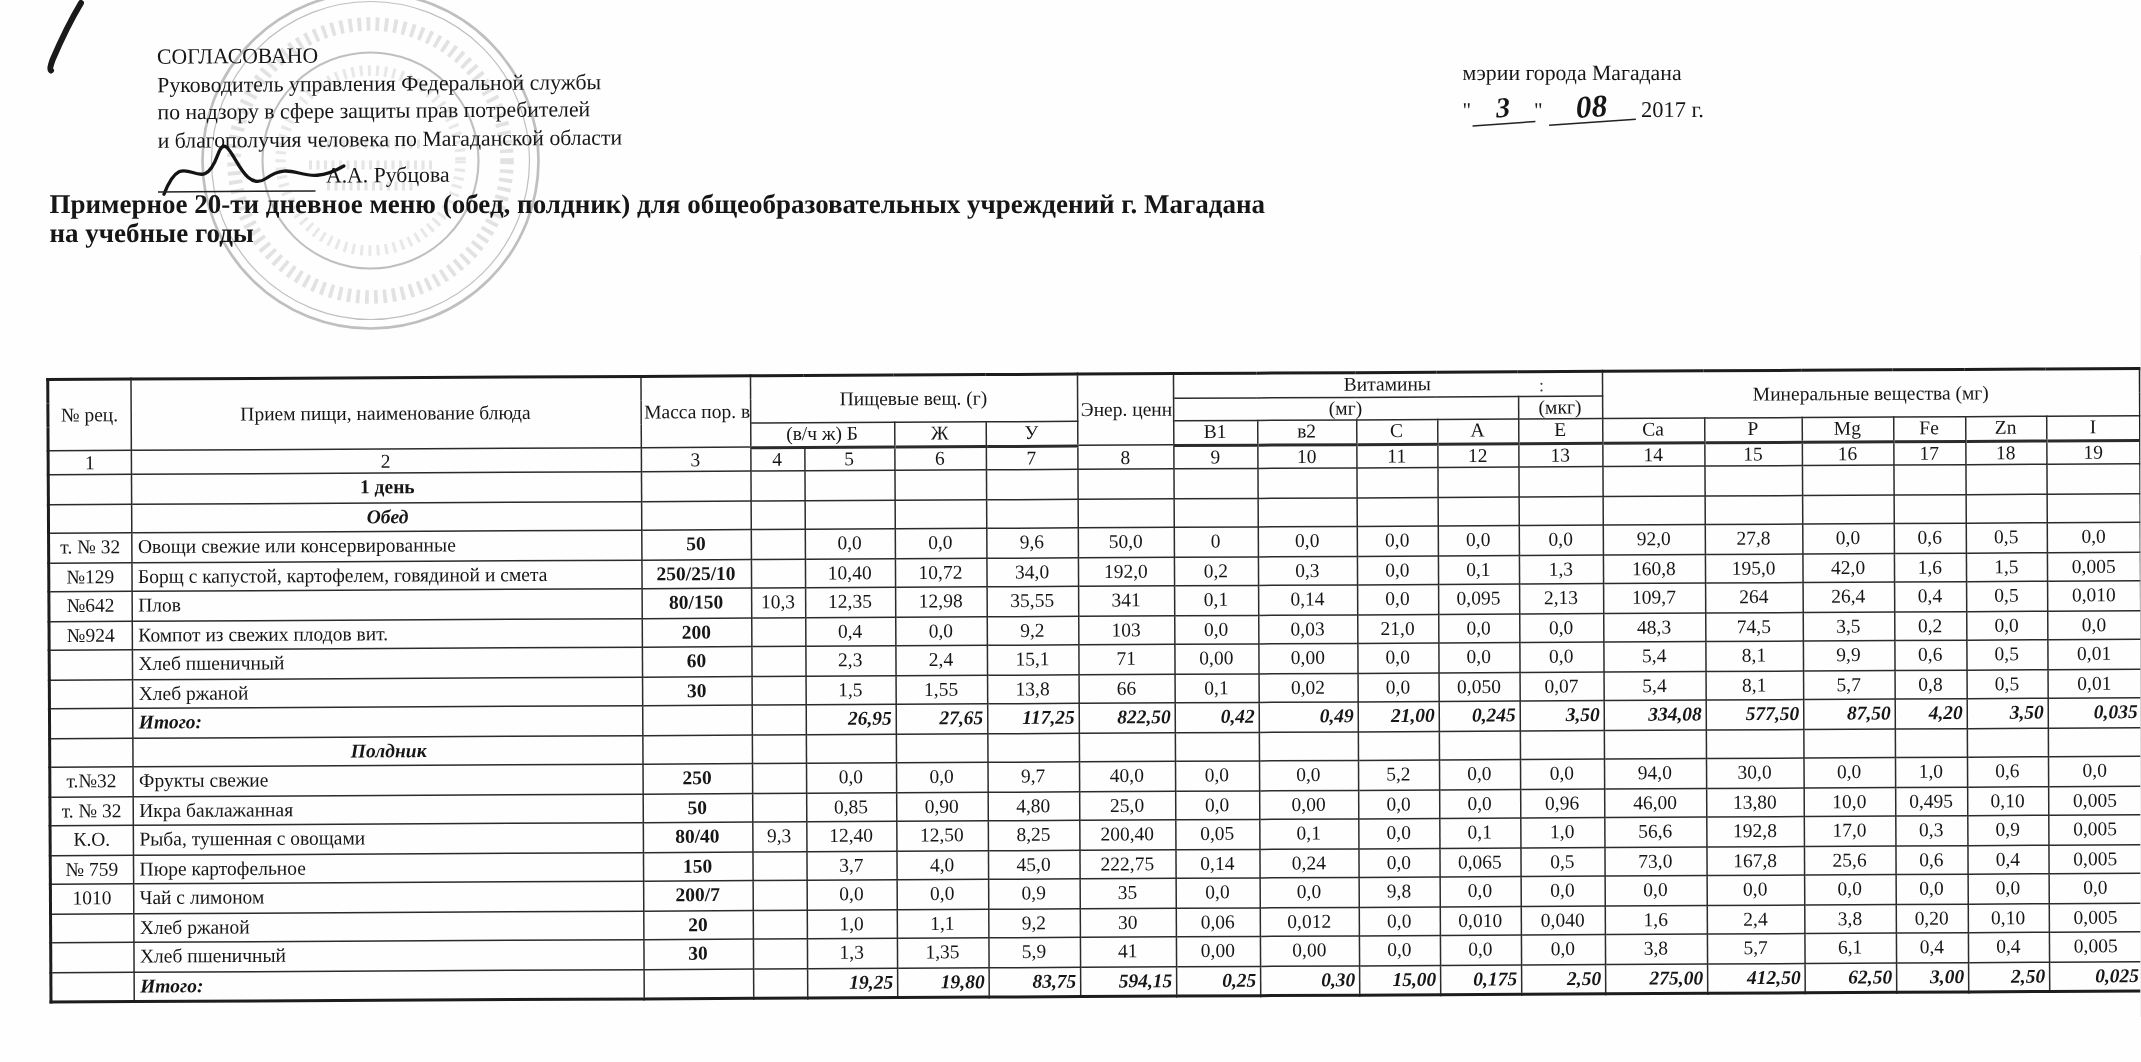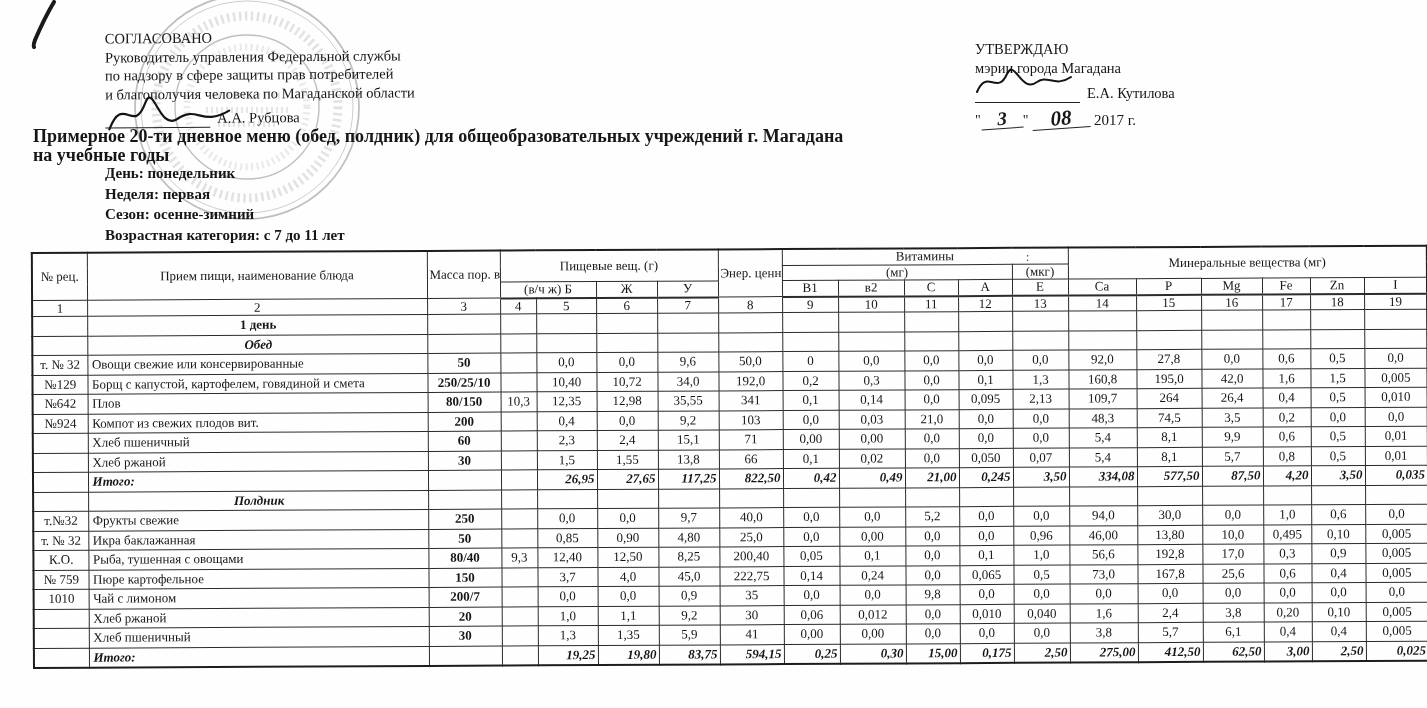"УТВЕРЖДАЮ" div { html: <div>УТВЕРЖДАЮ</div> -> none }
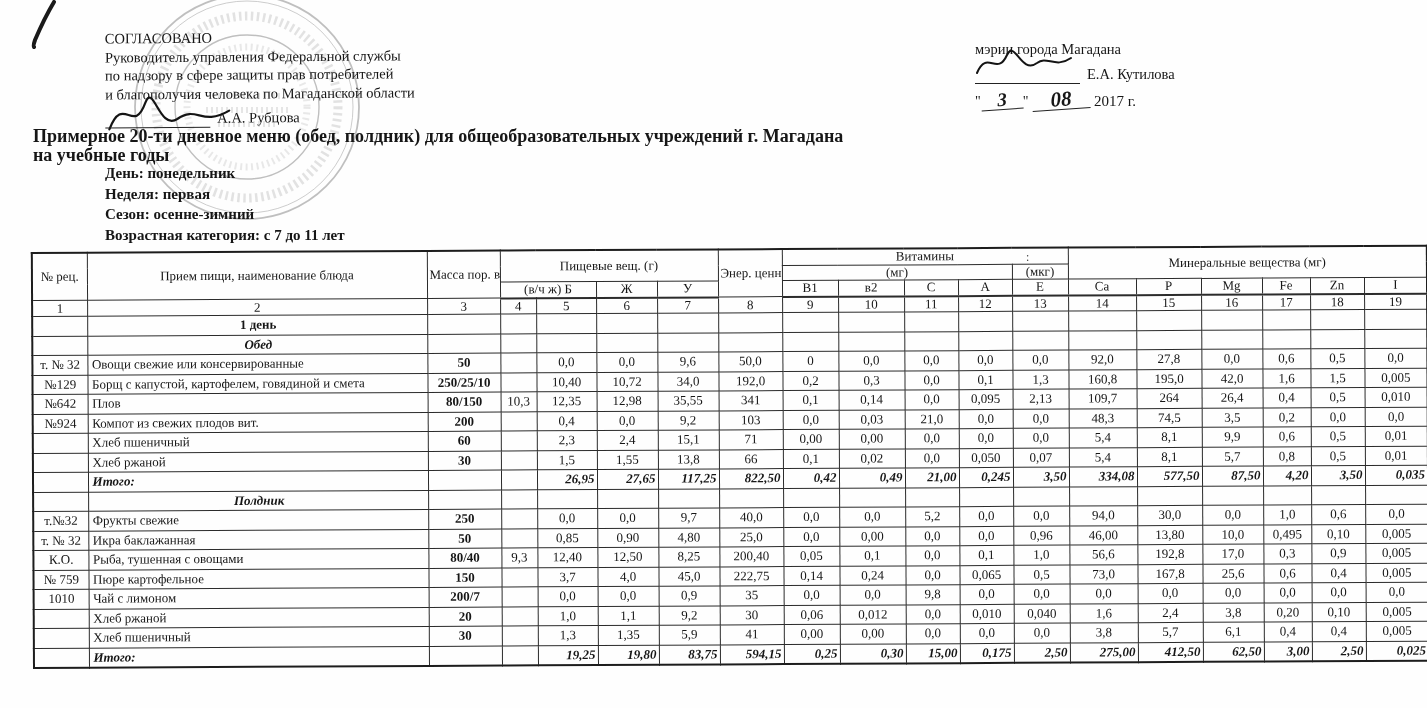"Е.А. Кутилова" div.sig-row { html: <div> <svg> <path></path> </svg> <span></span> <span>Е.А. Кутилова</span> </div> -> none }
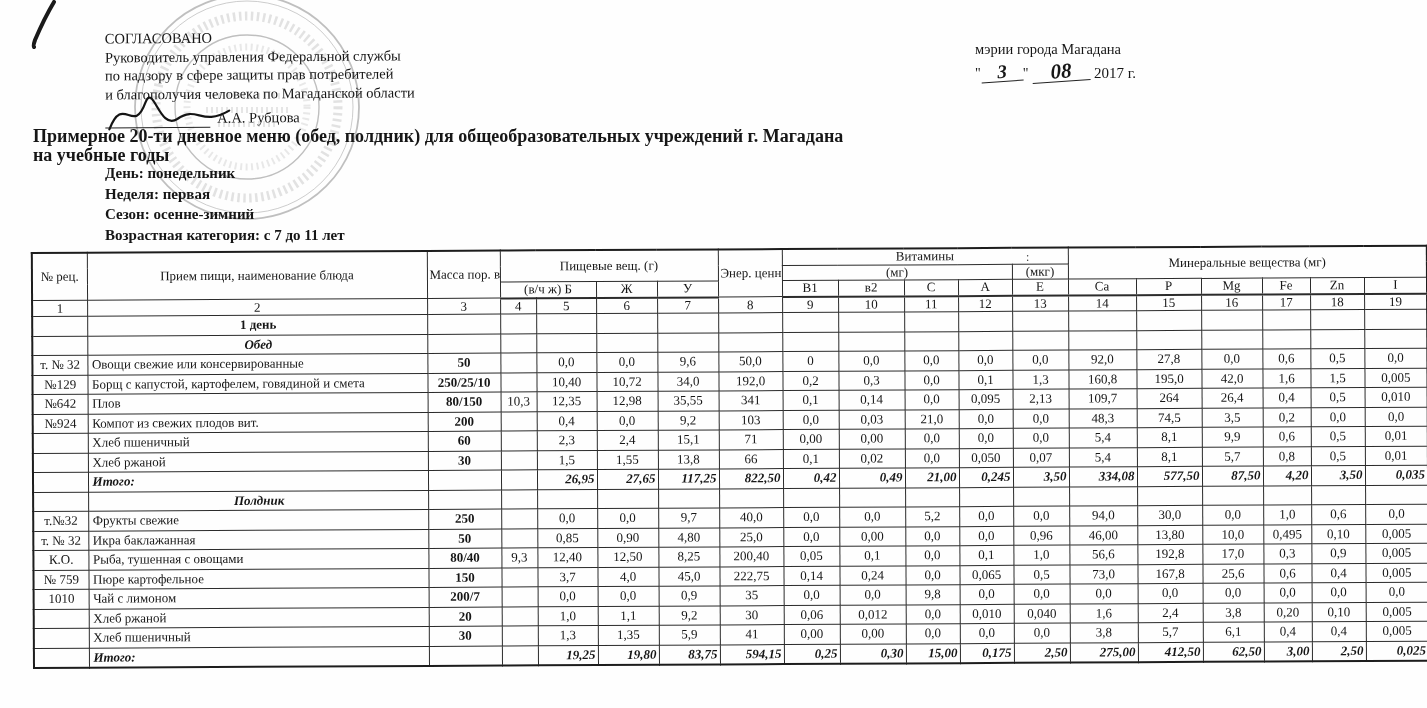"День: понедельник" div.menu-meta { html: <div> <div>День: понедельник</div> <div>Неделя: первая</div> <div>Сезон: осенне-зимний</div> <div>Возрастная категория: с 7 до 11 лет</div> </div> -> none }
